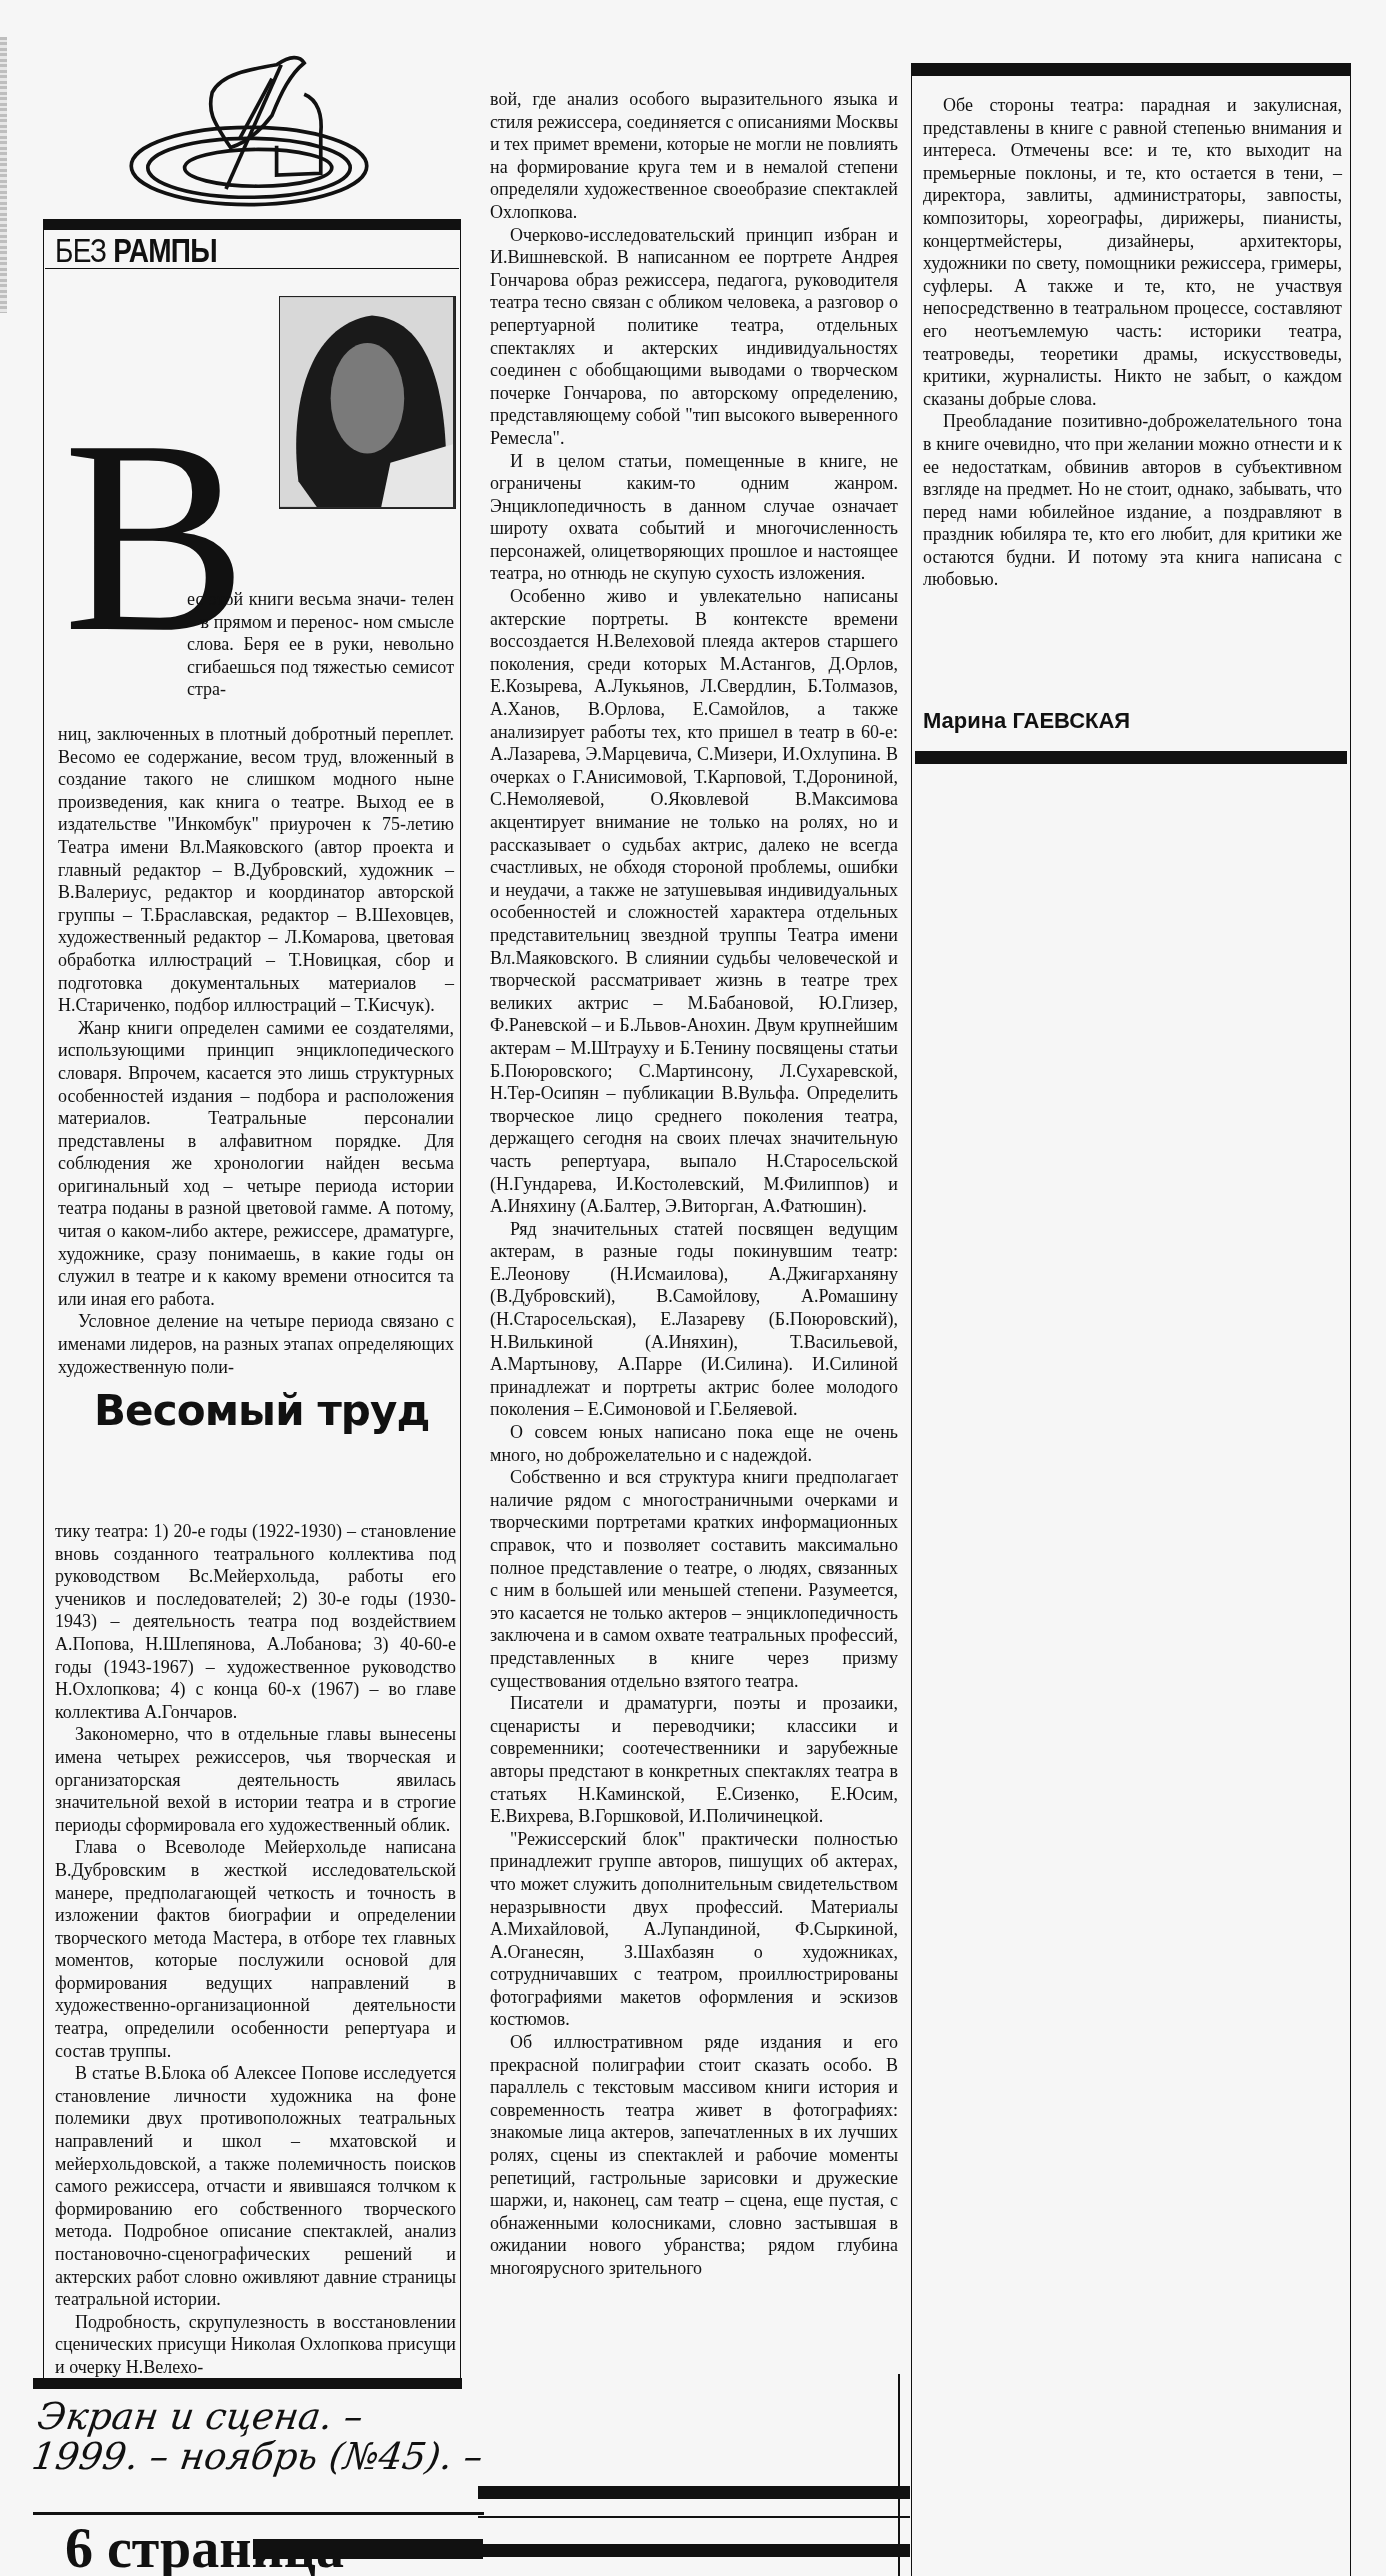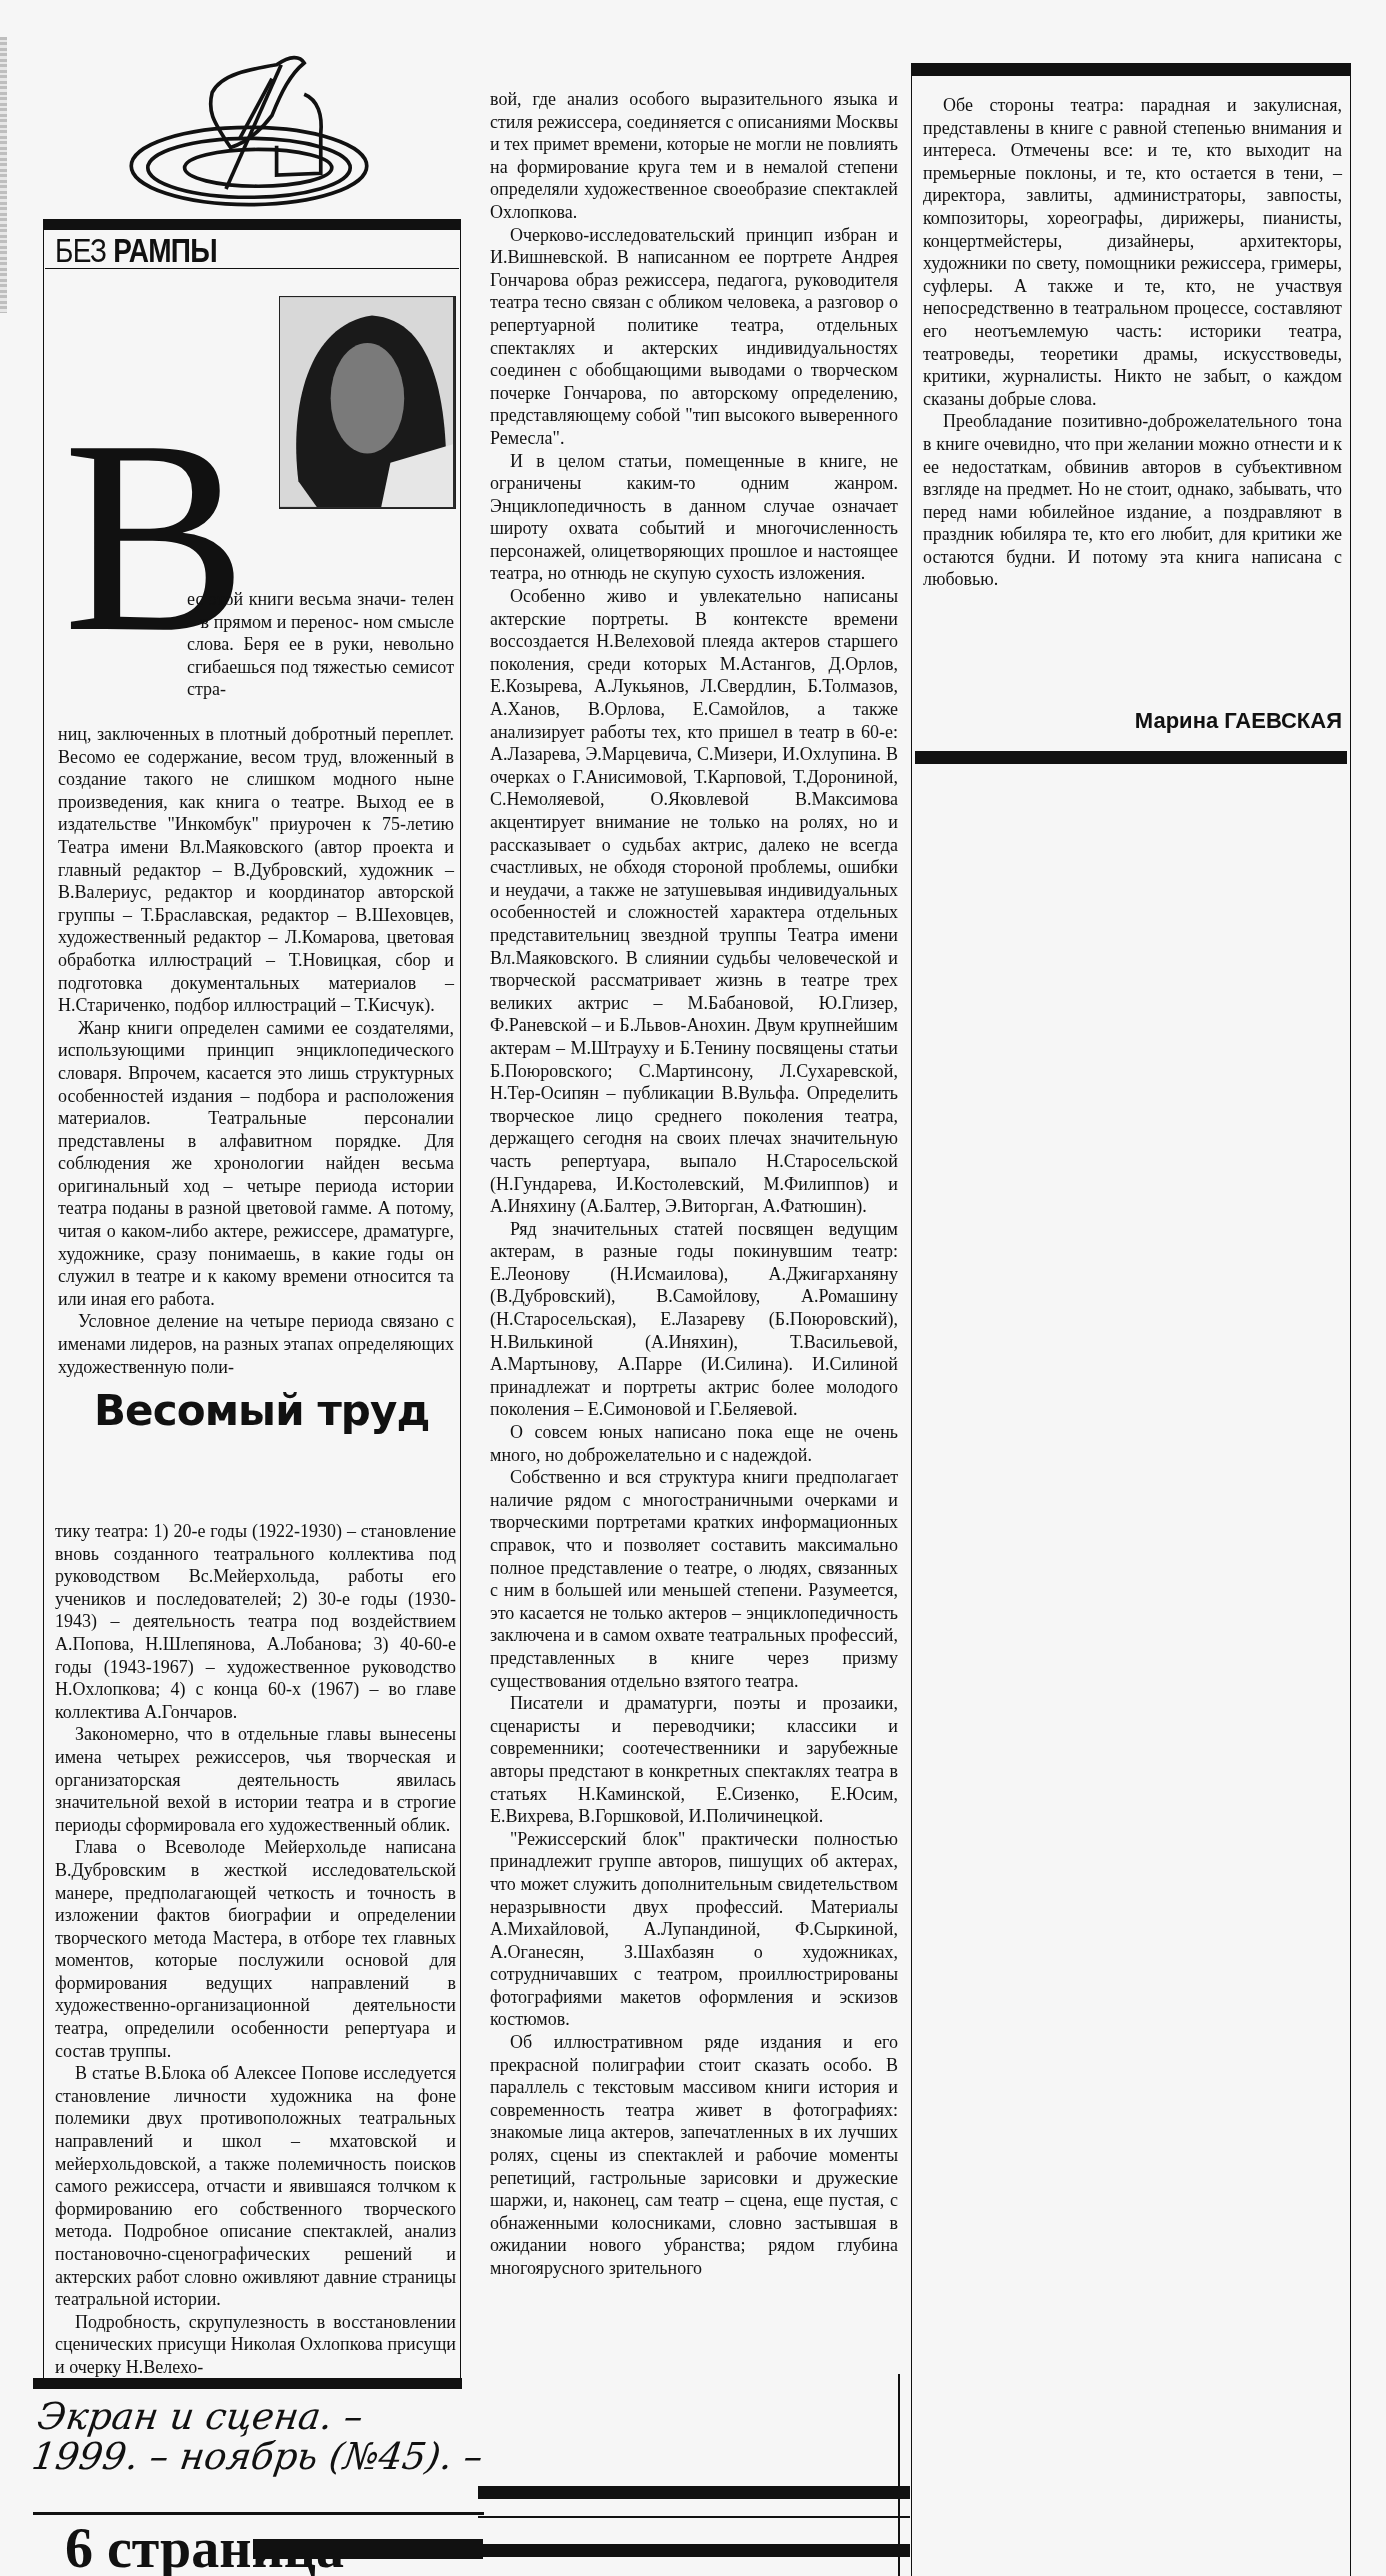"Марина ГАЕВСКАЯ" #byline { text-align: right -> left }
